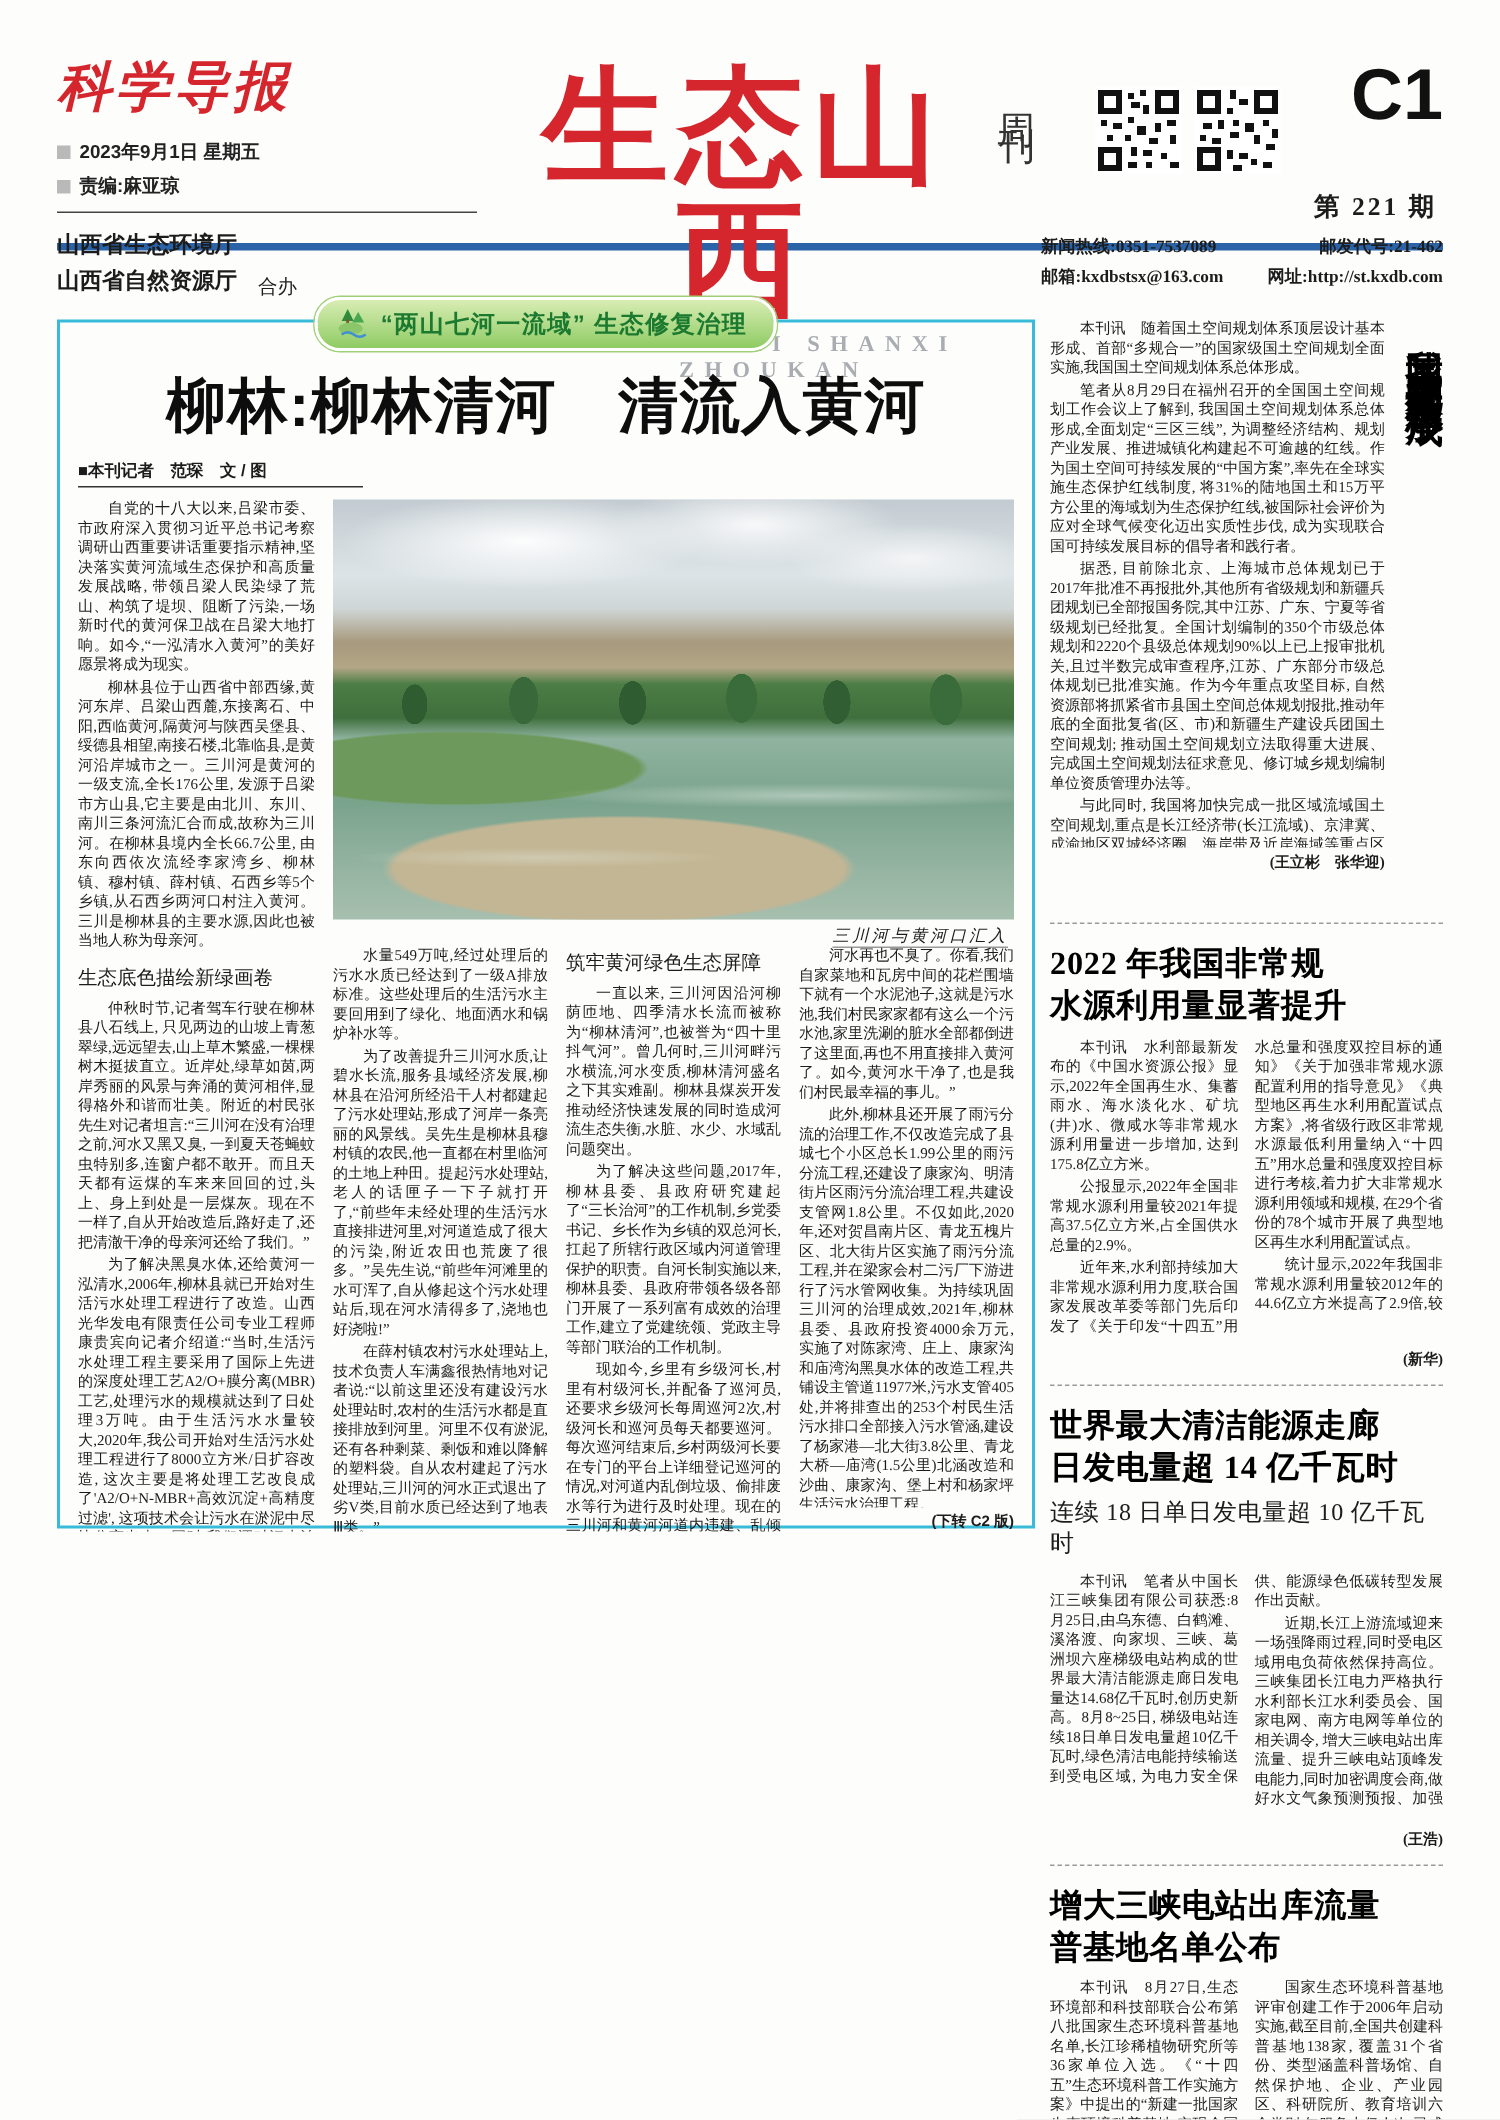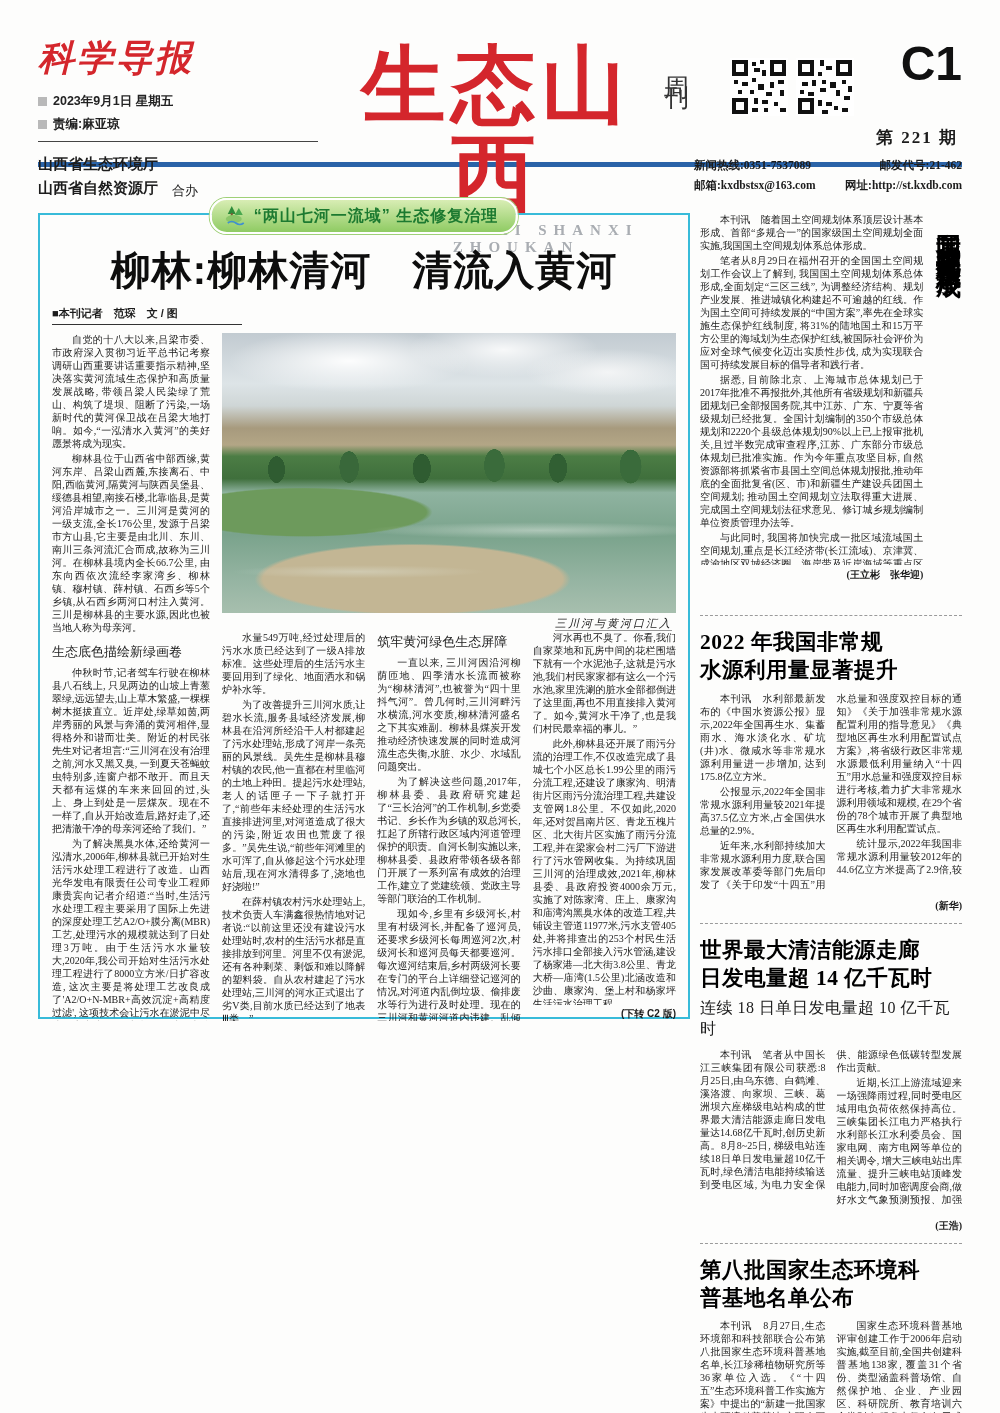"第八批国家生态环境科" span { text: 第八批国家生态环境科 -> 增大三峡电站出库流量 }
